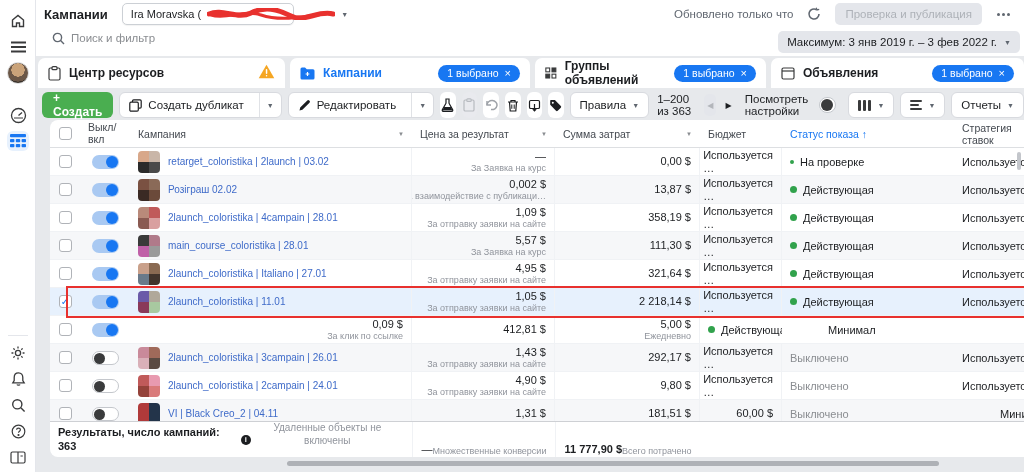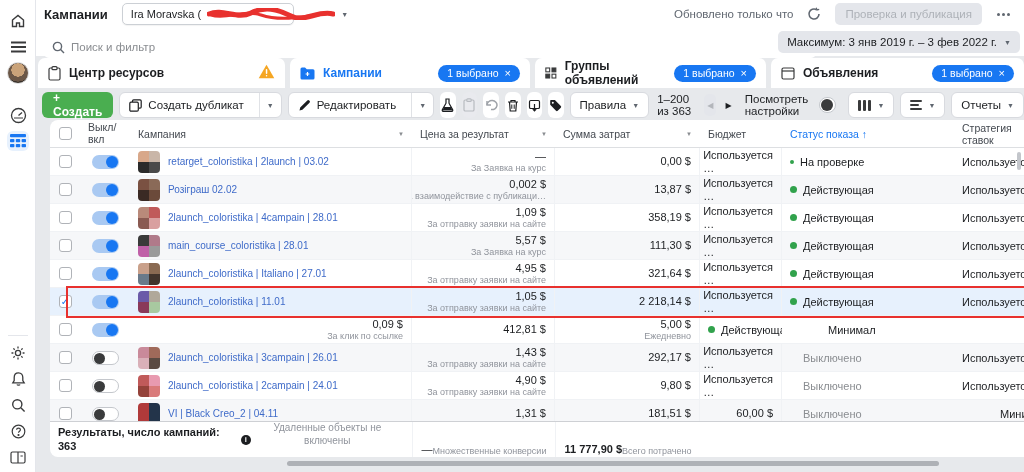"Поиск и фильтр" .hrow2 { align-items: flex-start -> flex-end; top: 36px -> 21px }
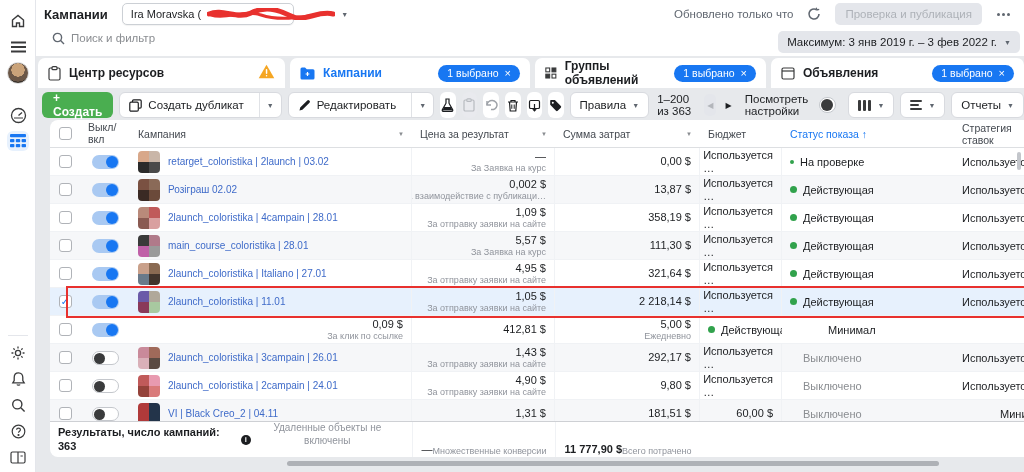"Выключено" .status-off .status-txt { margin-left: 13px -> none }
